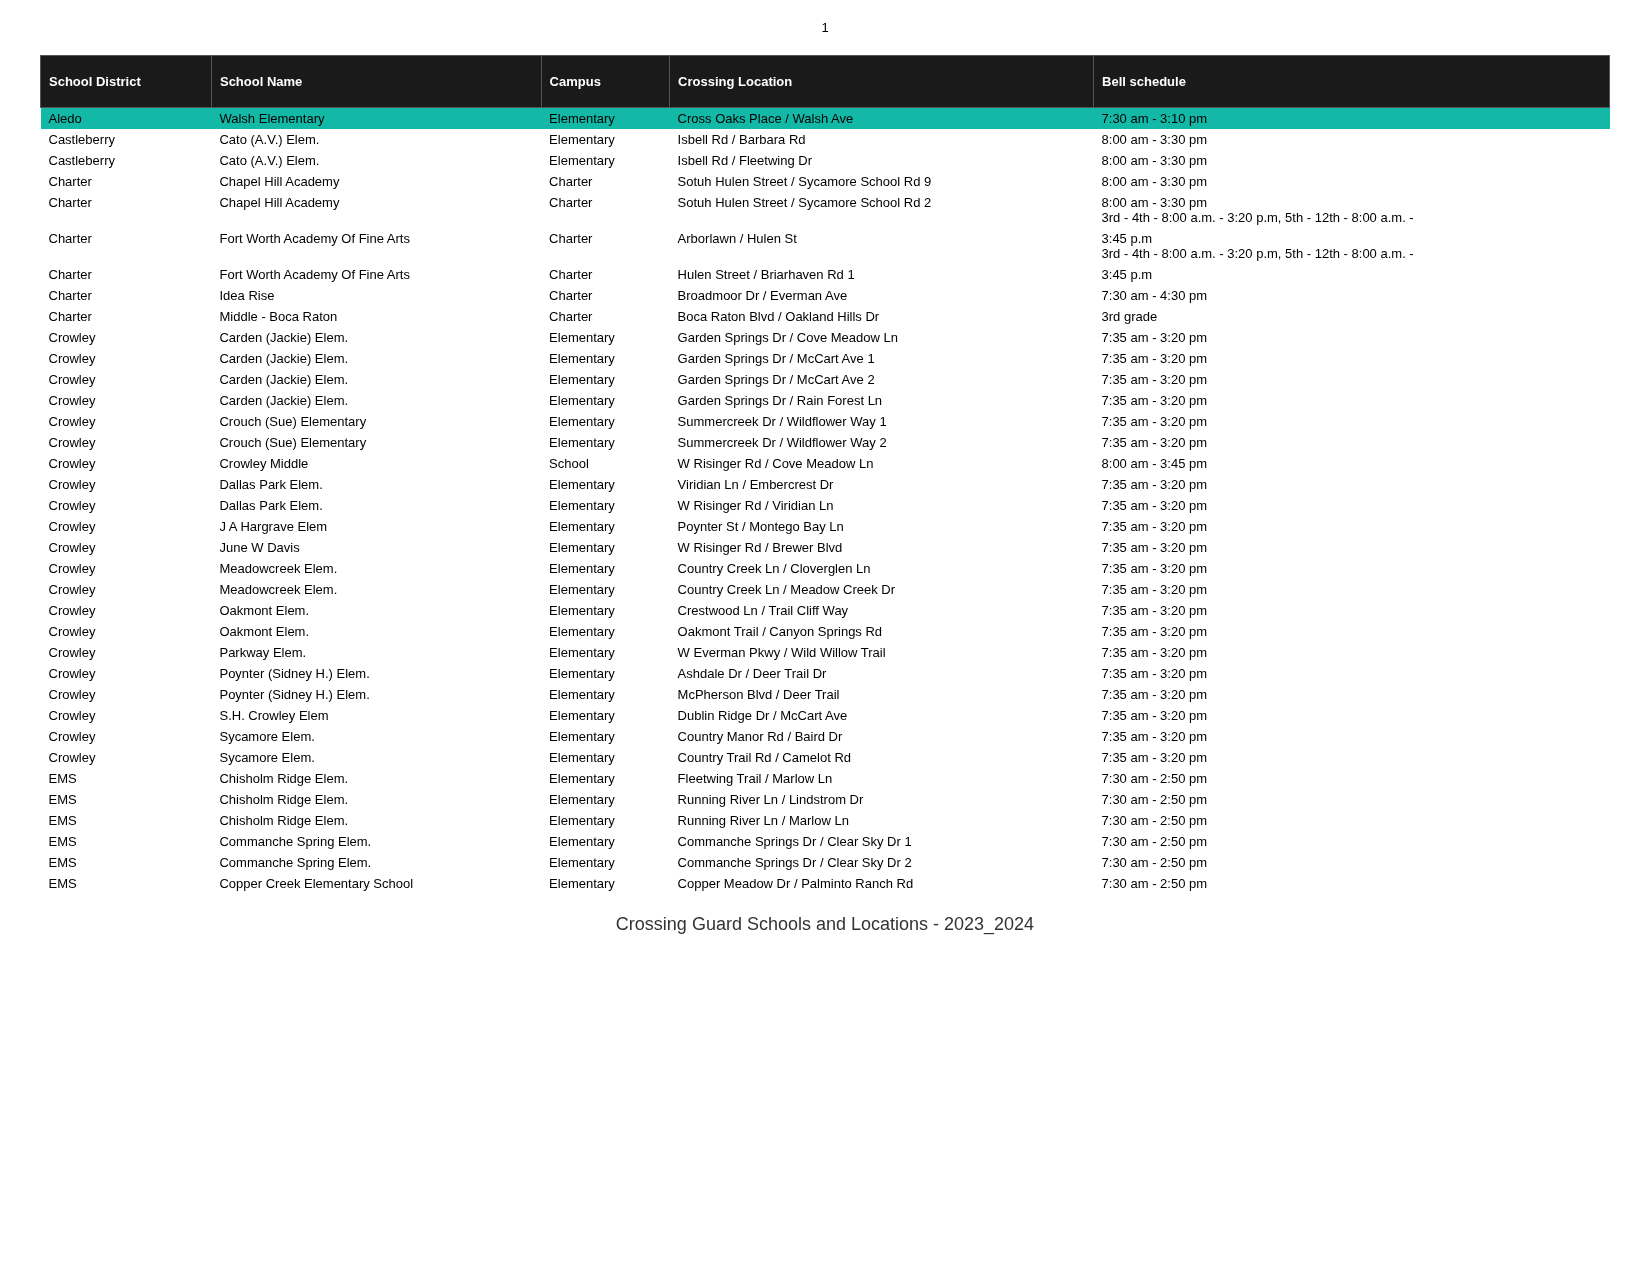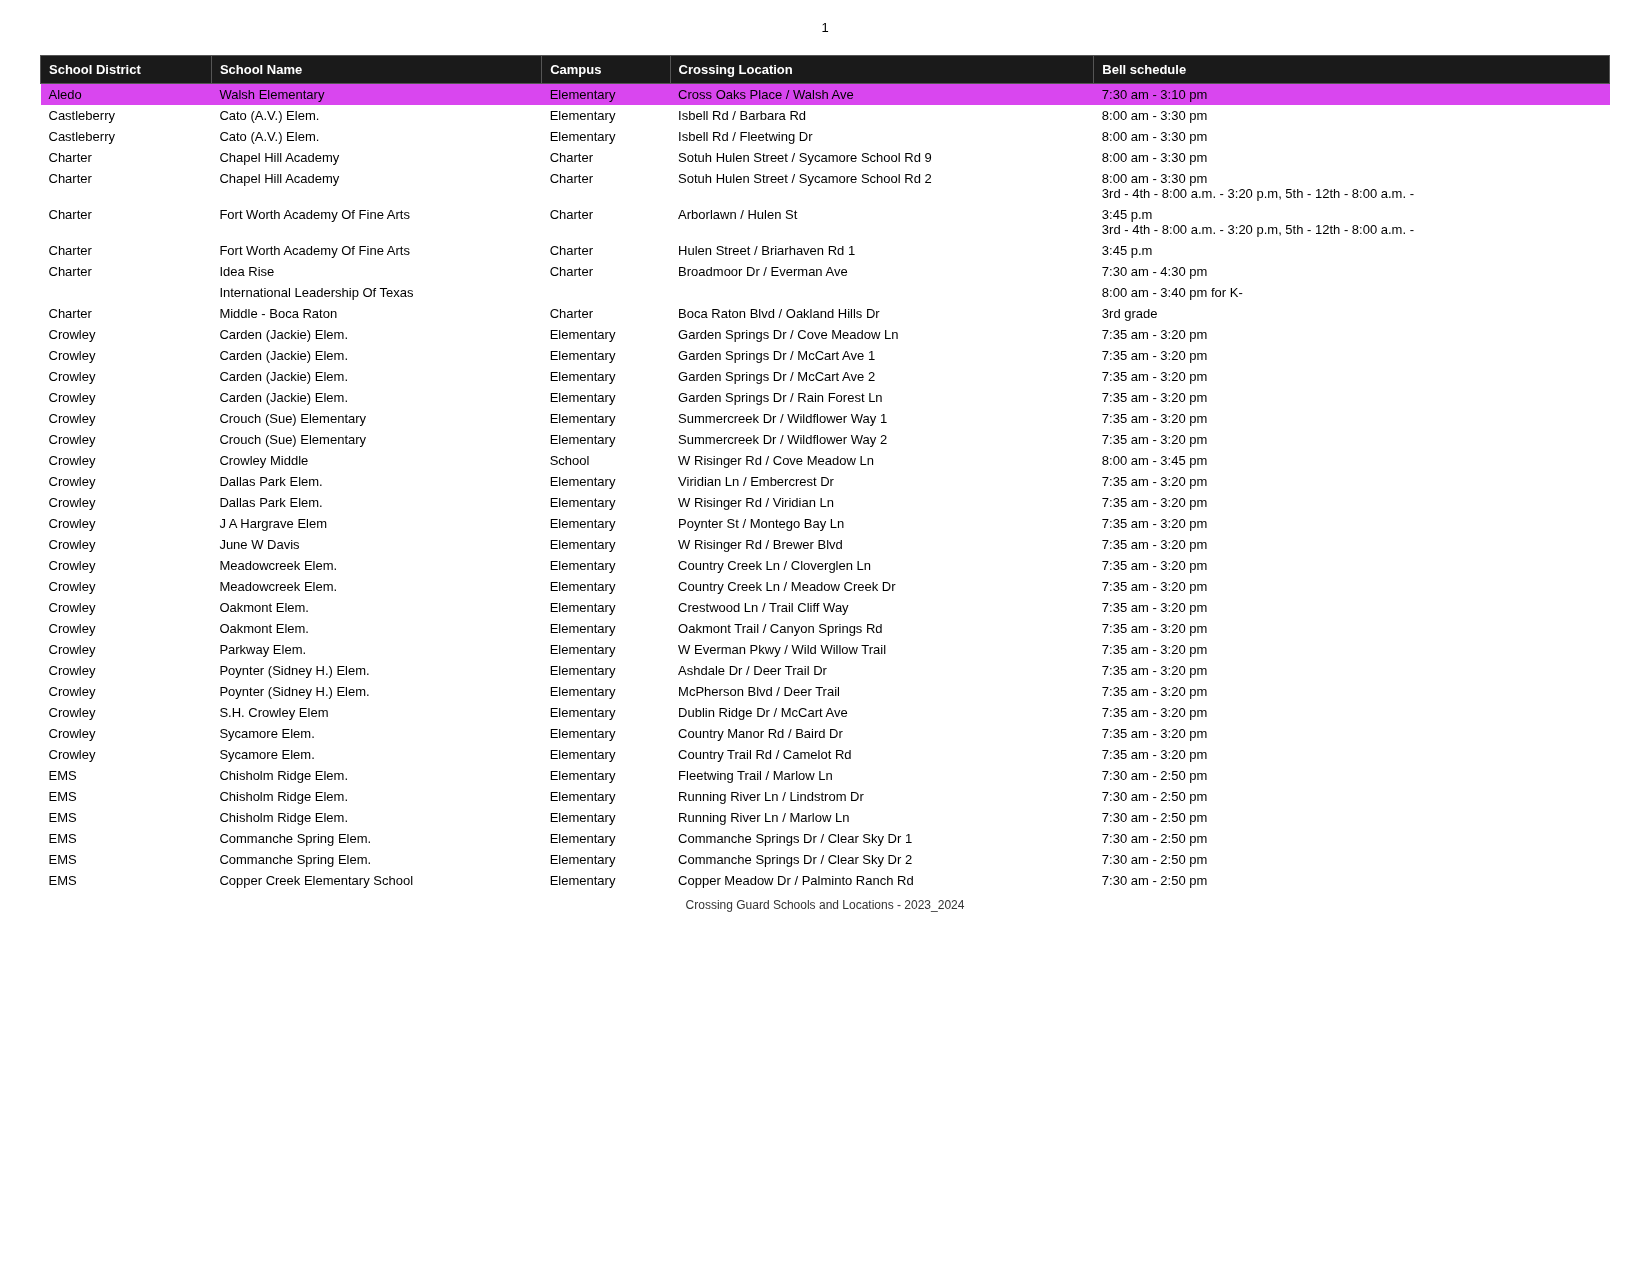"School District" thead th { padding: 6px 8px -> 18px 8px }
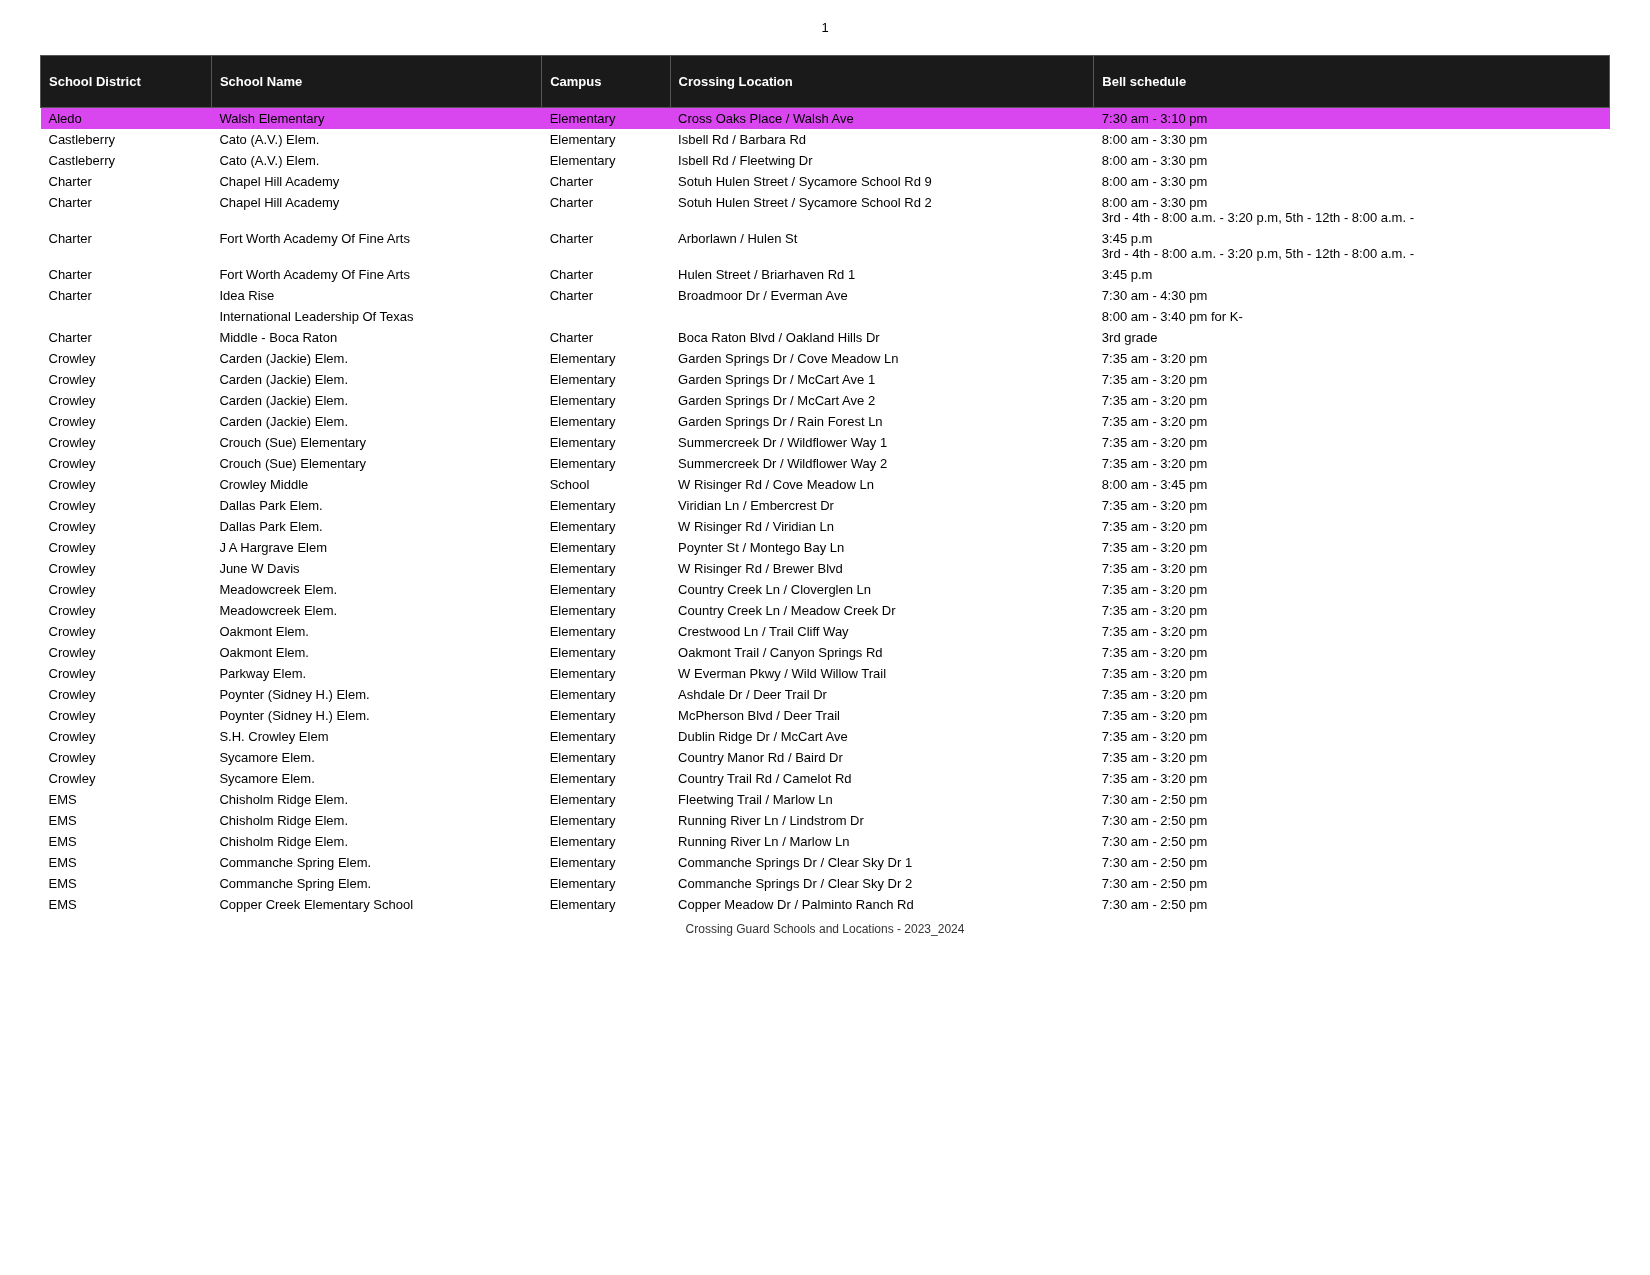"Aledo" tr { background: #d946ef -> #14b8a6 }
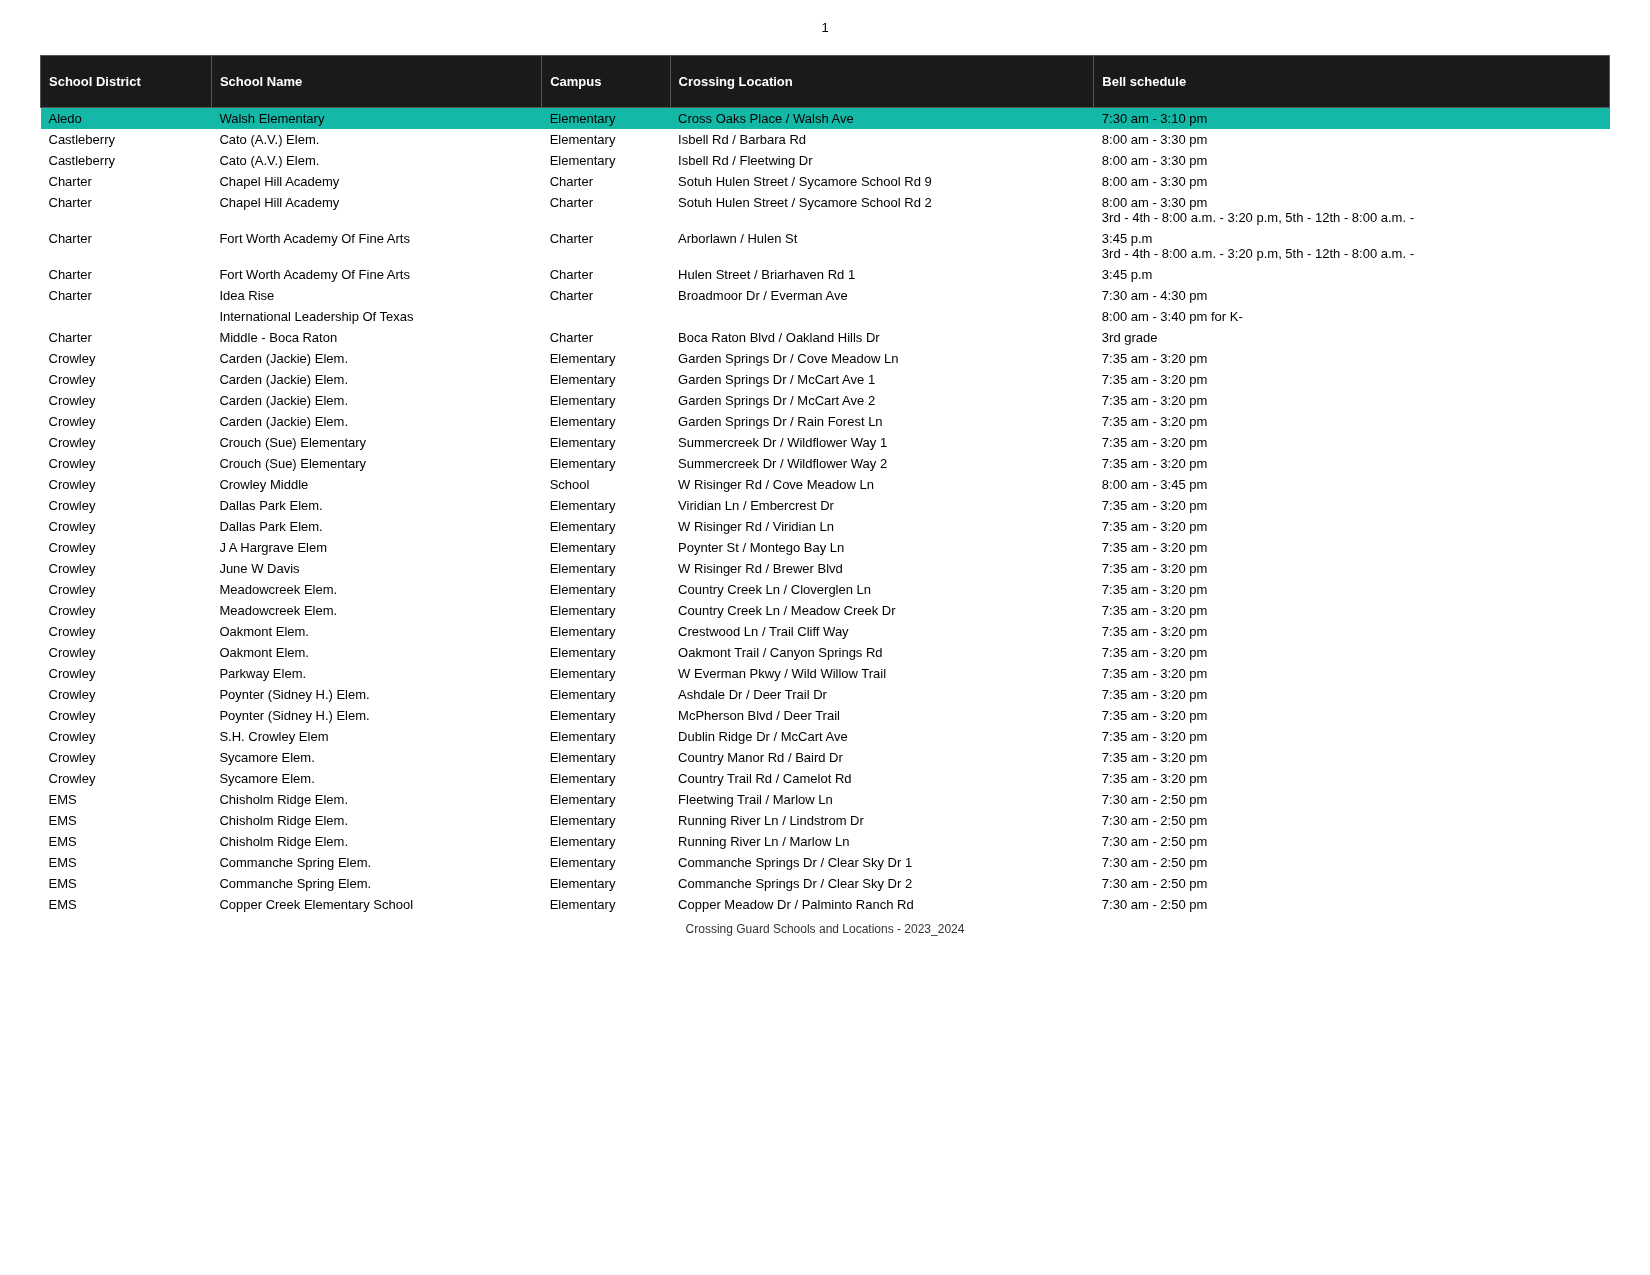"International Leadership Of Texas" tr { html: <tr> <td></td> <td>International Leadership Of Texas</td> <td></td> <td></td> <td>8:00 am - 3:40 pm for K-</td> </tr> -> none }
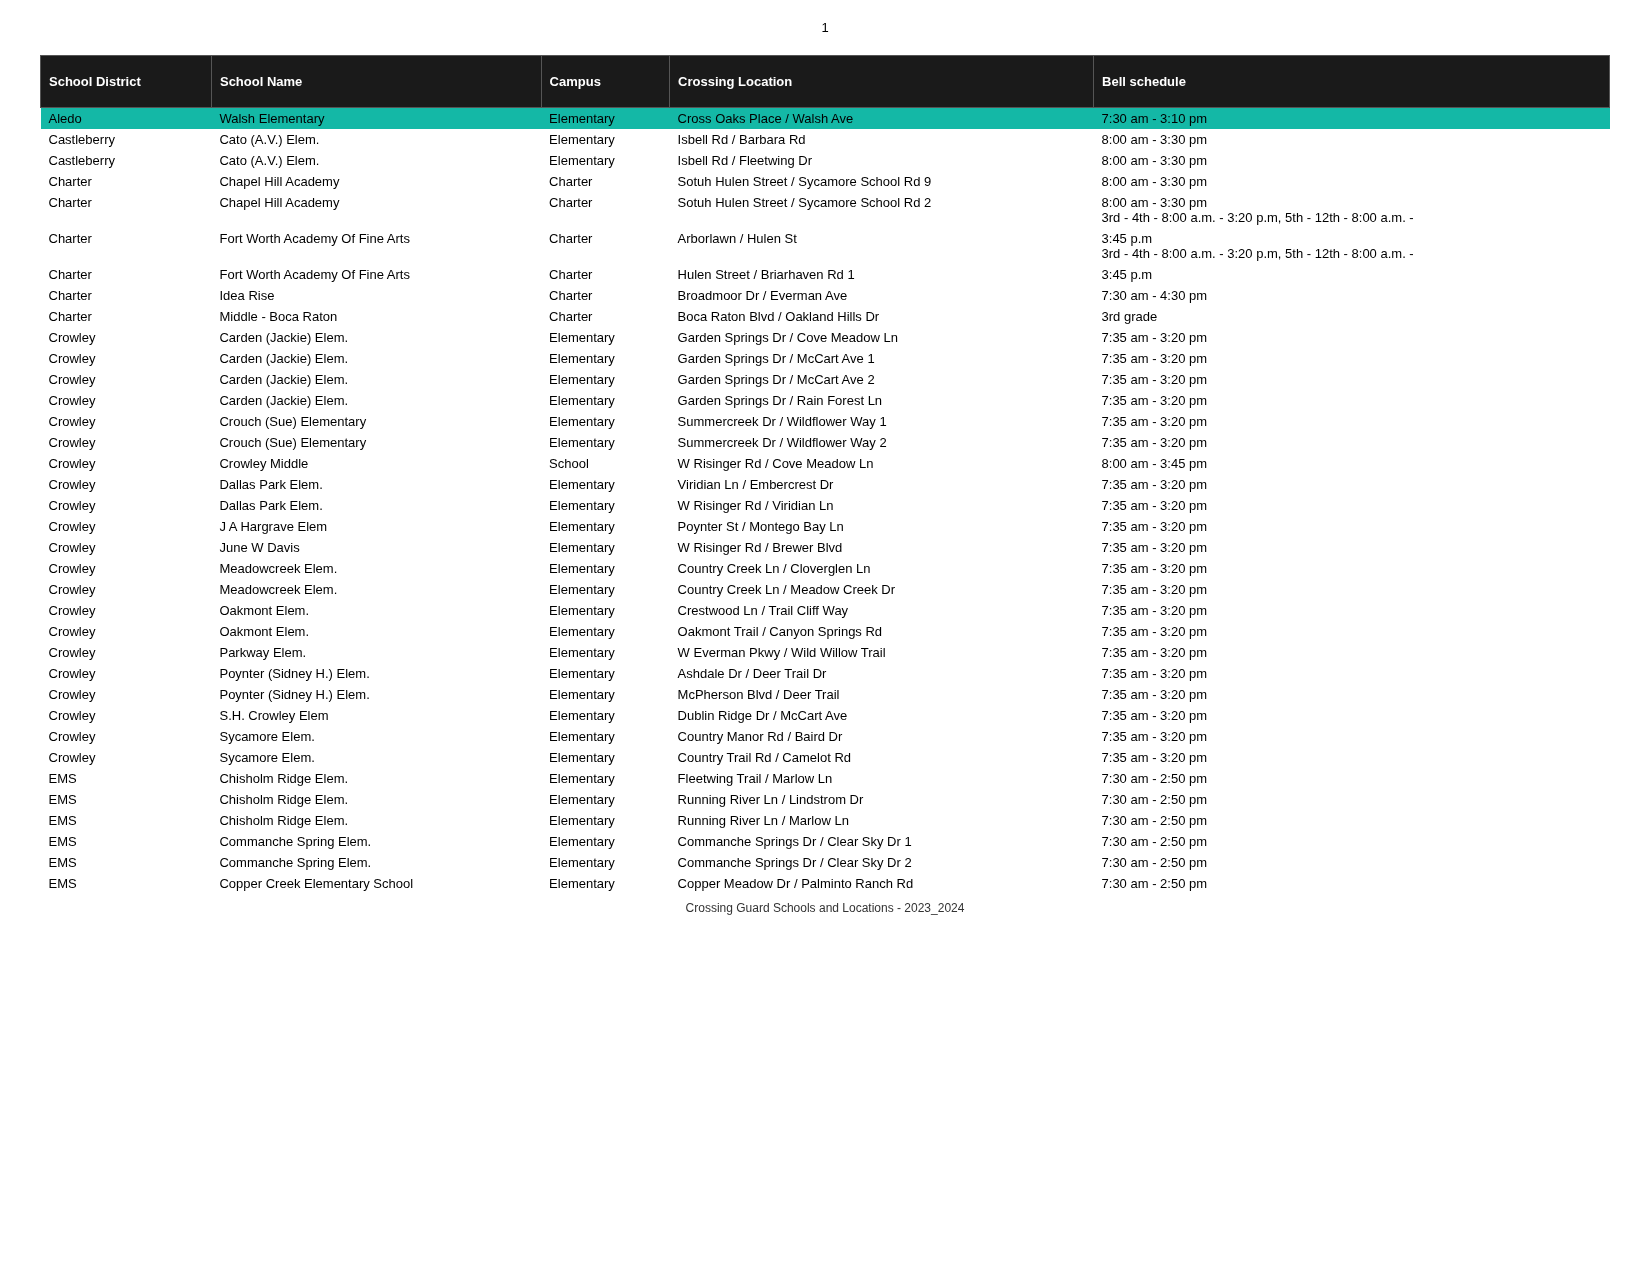"Crossing Guard Schools and Locations" .footer-note { font-size: 12px -> 18px; margin-top: 7px -> 20px }
